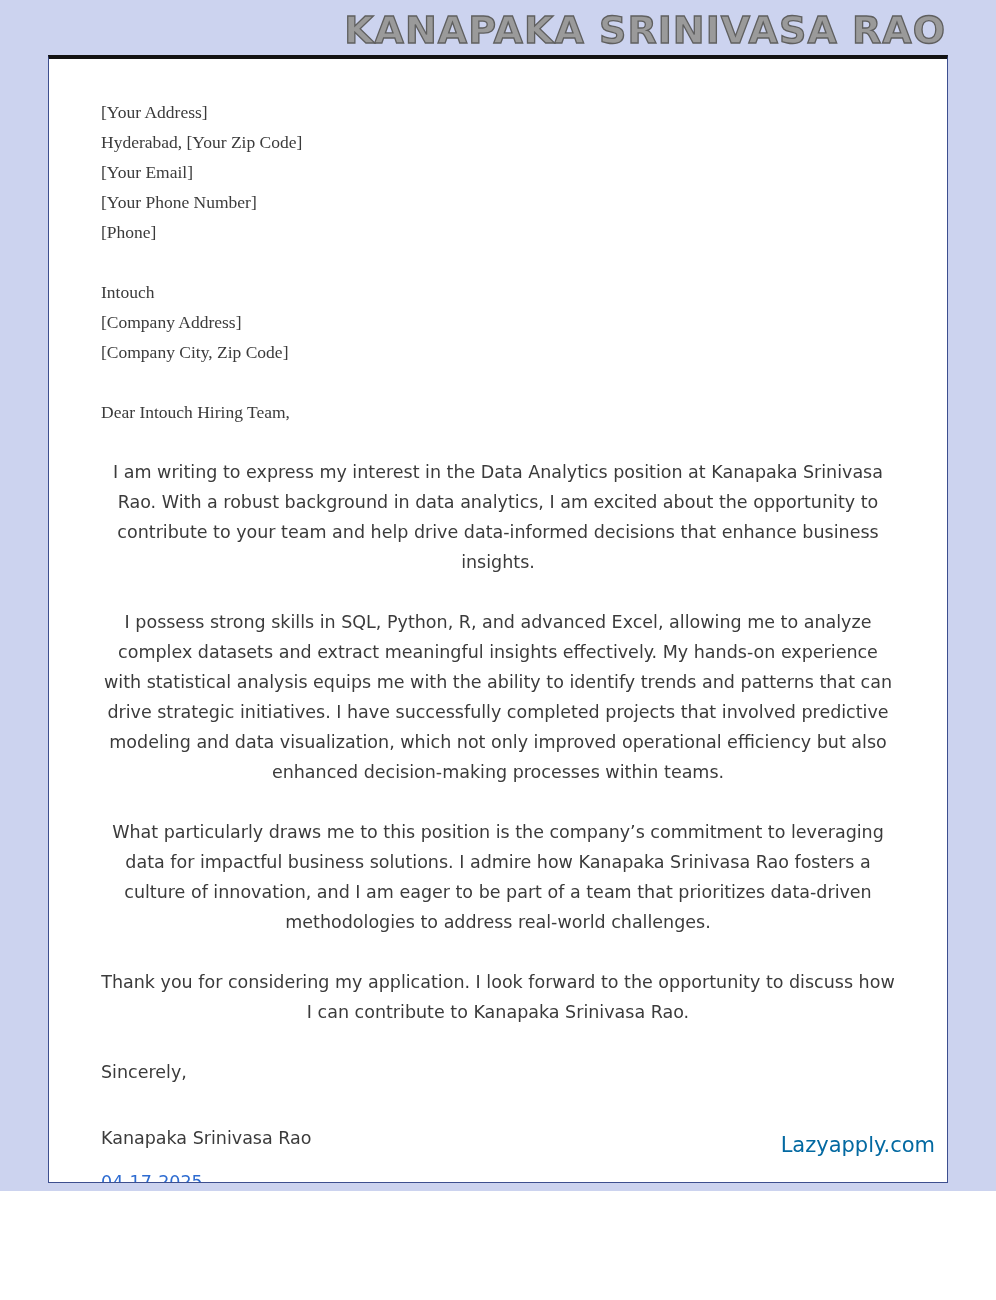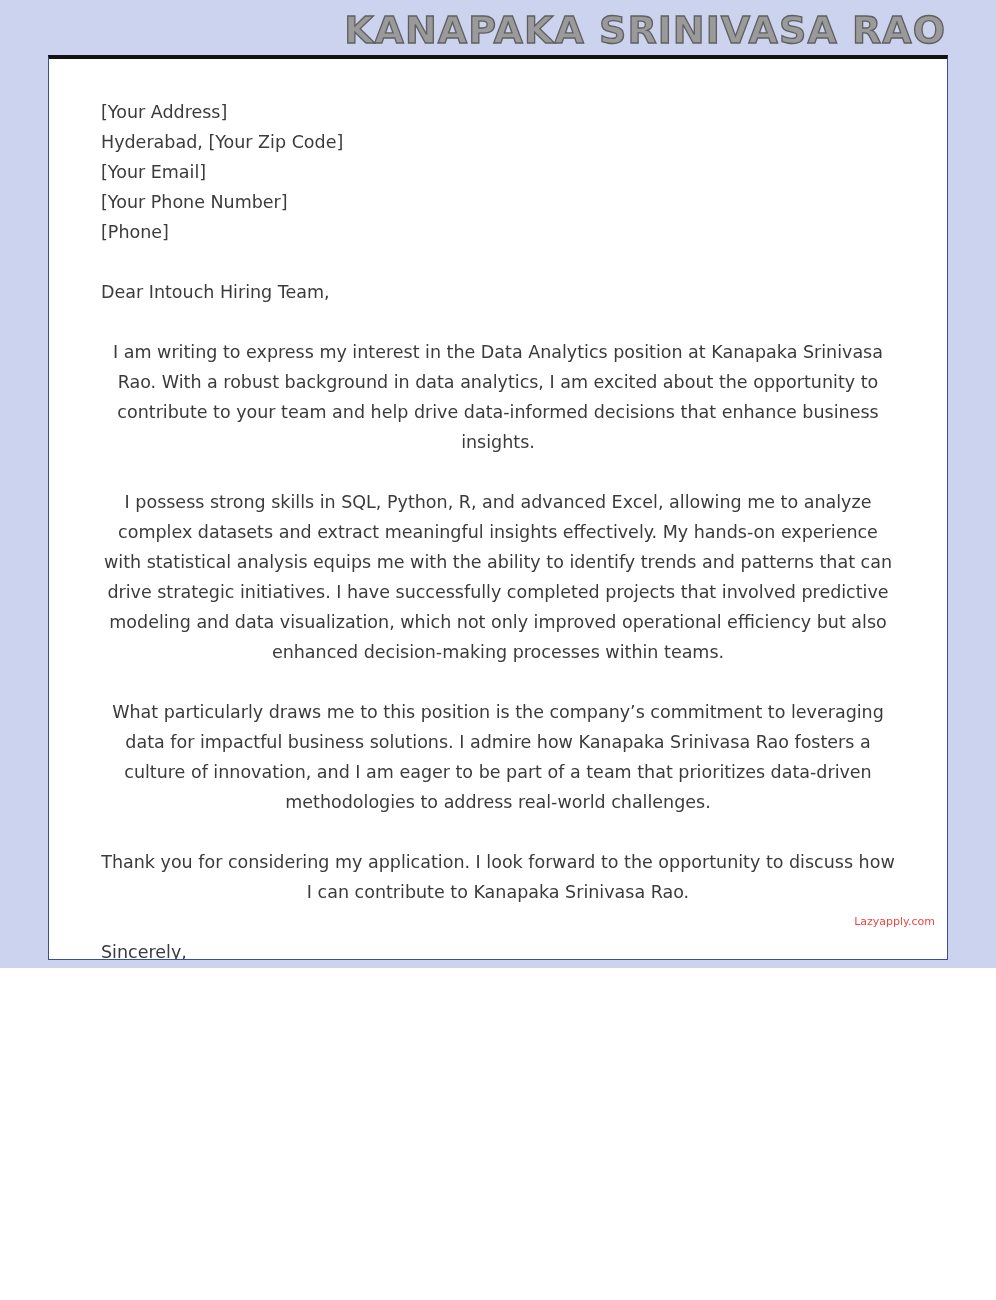"KANAPAKA SRINIVASA RAO" .canvas { height: 968px -> 1191px }
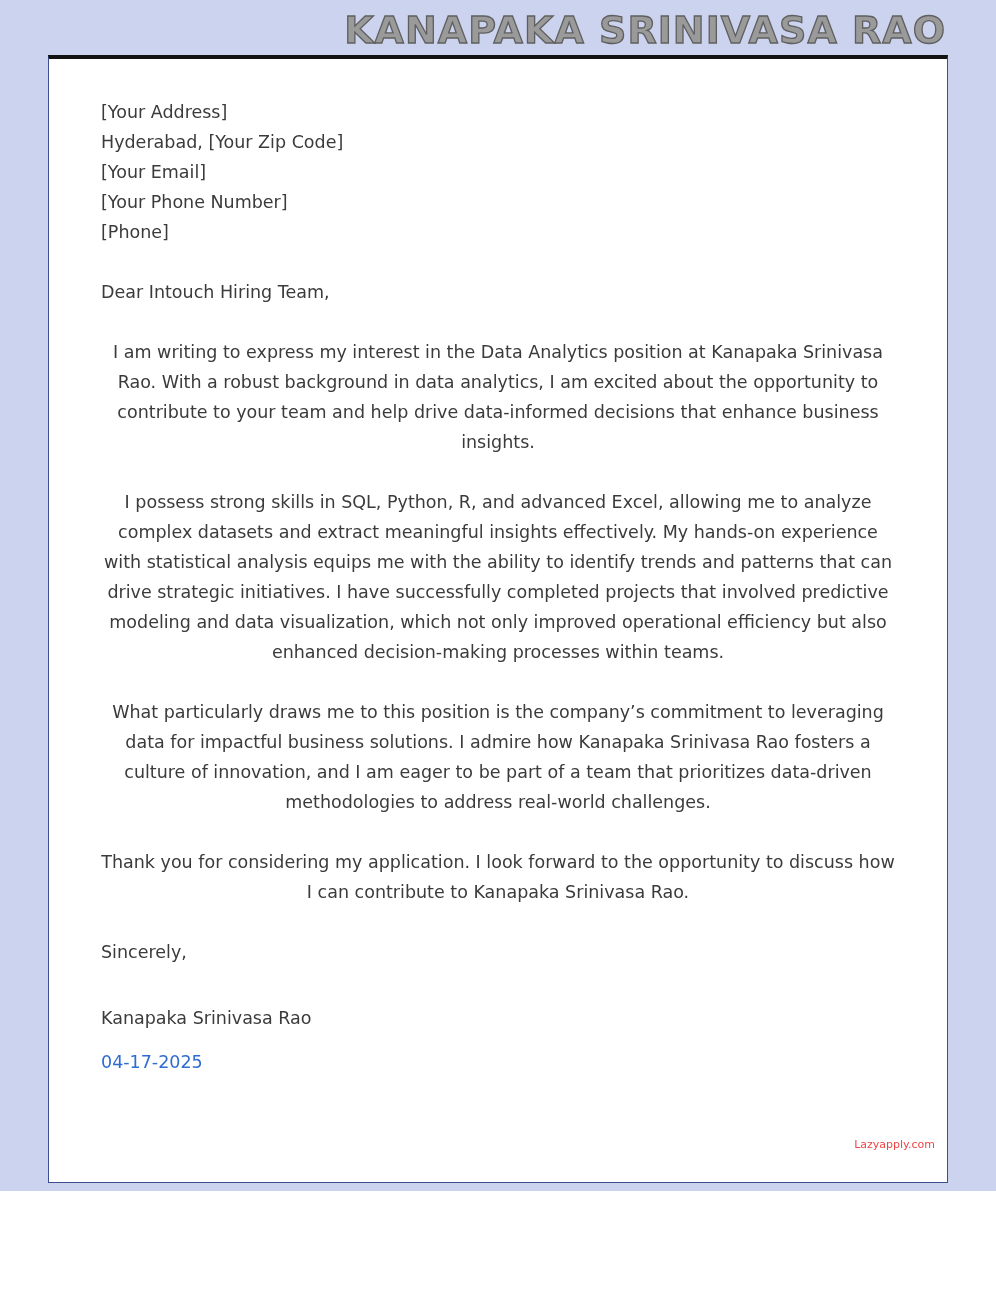"[Your Address]" .block { font-family: none -> Liberation Serif, serif }
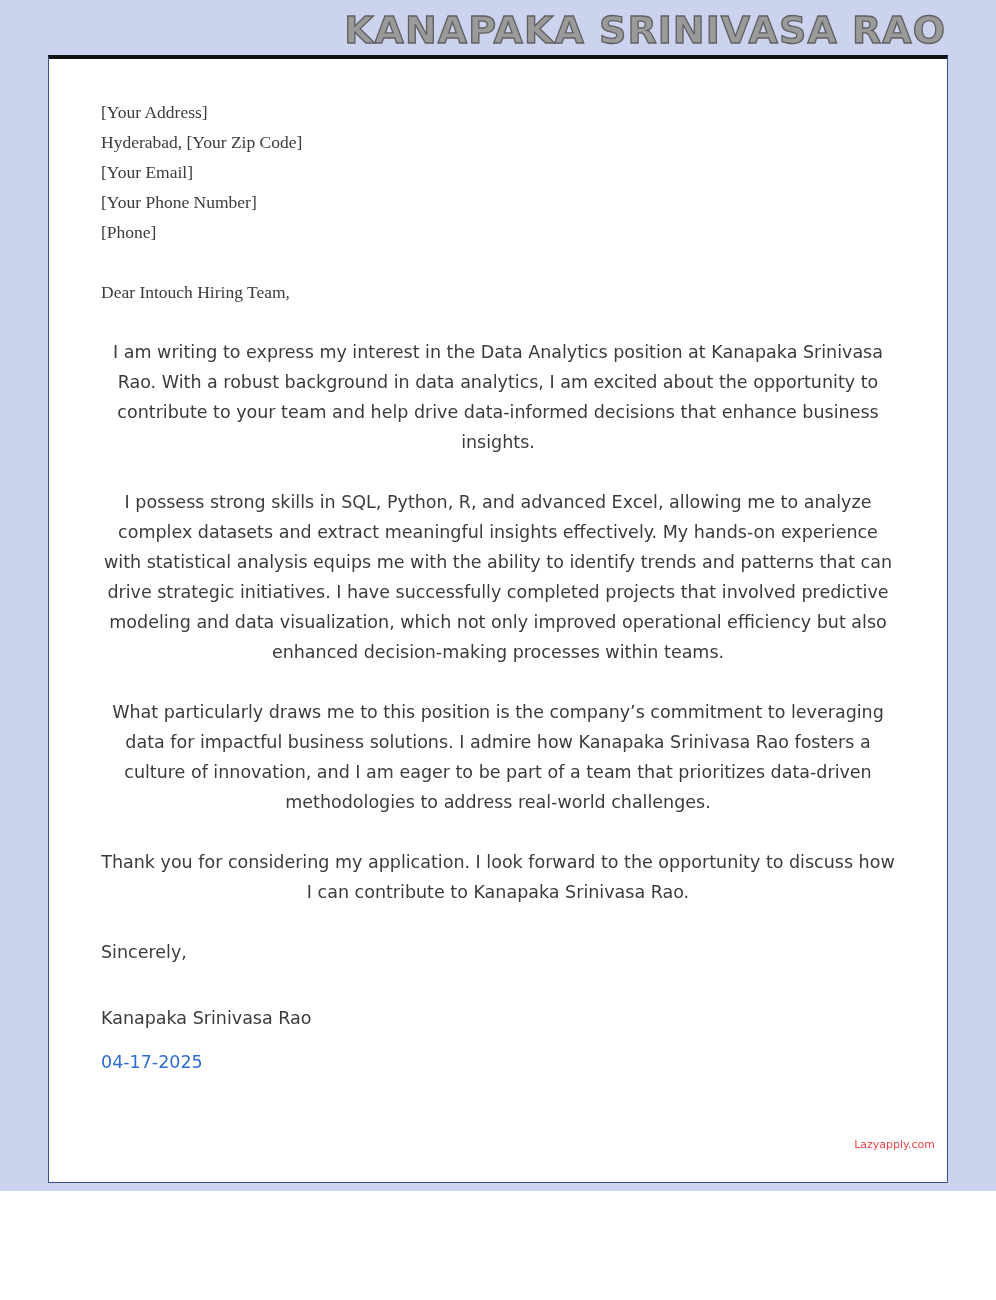"Intouch" div.block { html: none -> <div> <div>Intouch</div> <div>[Company Address]</div> <div>[Company City, Zip Code]</div> </div> }
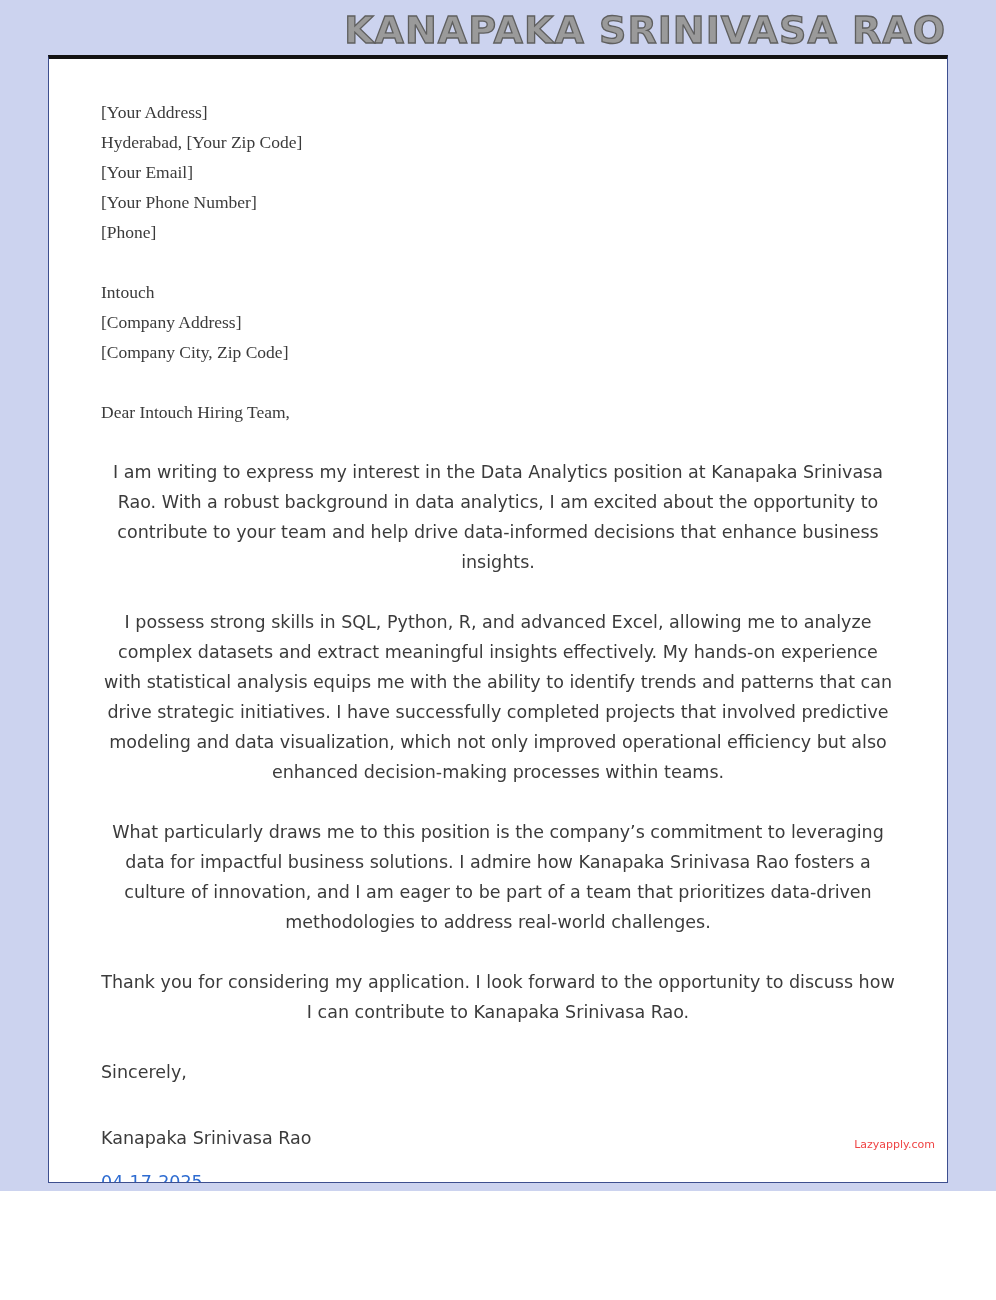"Lazyapply.com" .watermark { color: #ef4444 -> #0369a1; font-size: 11px -> 21px }
